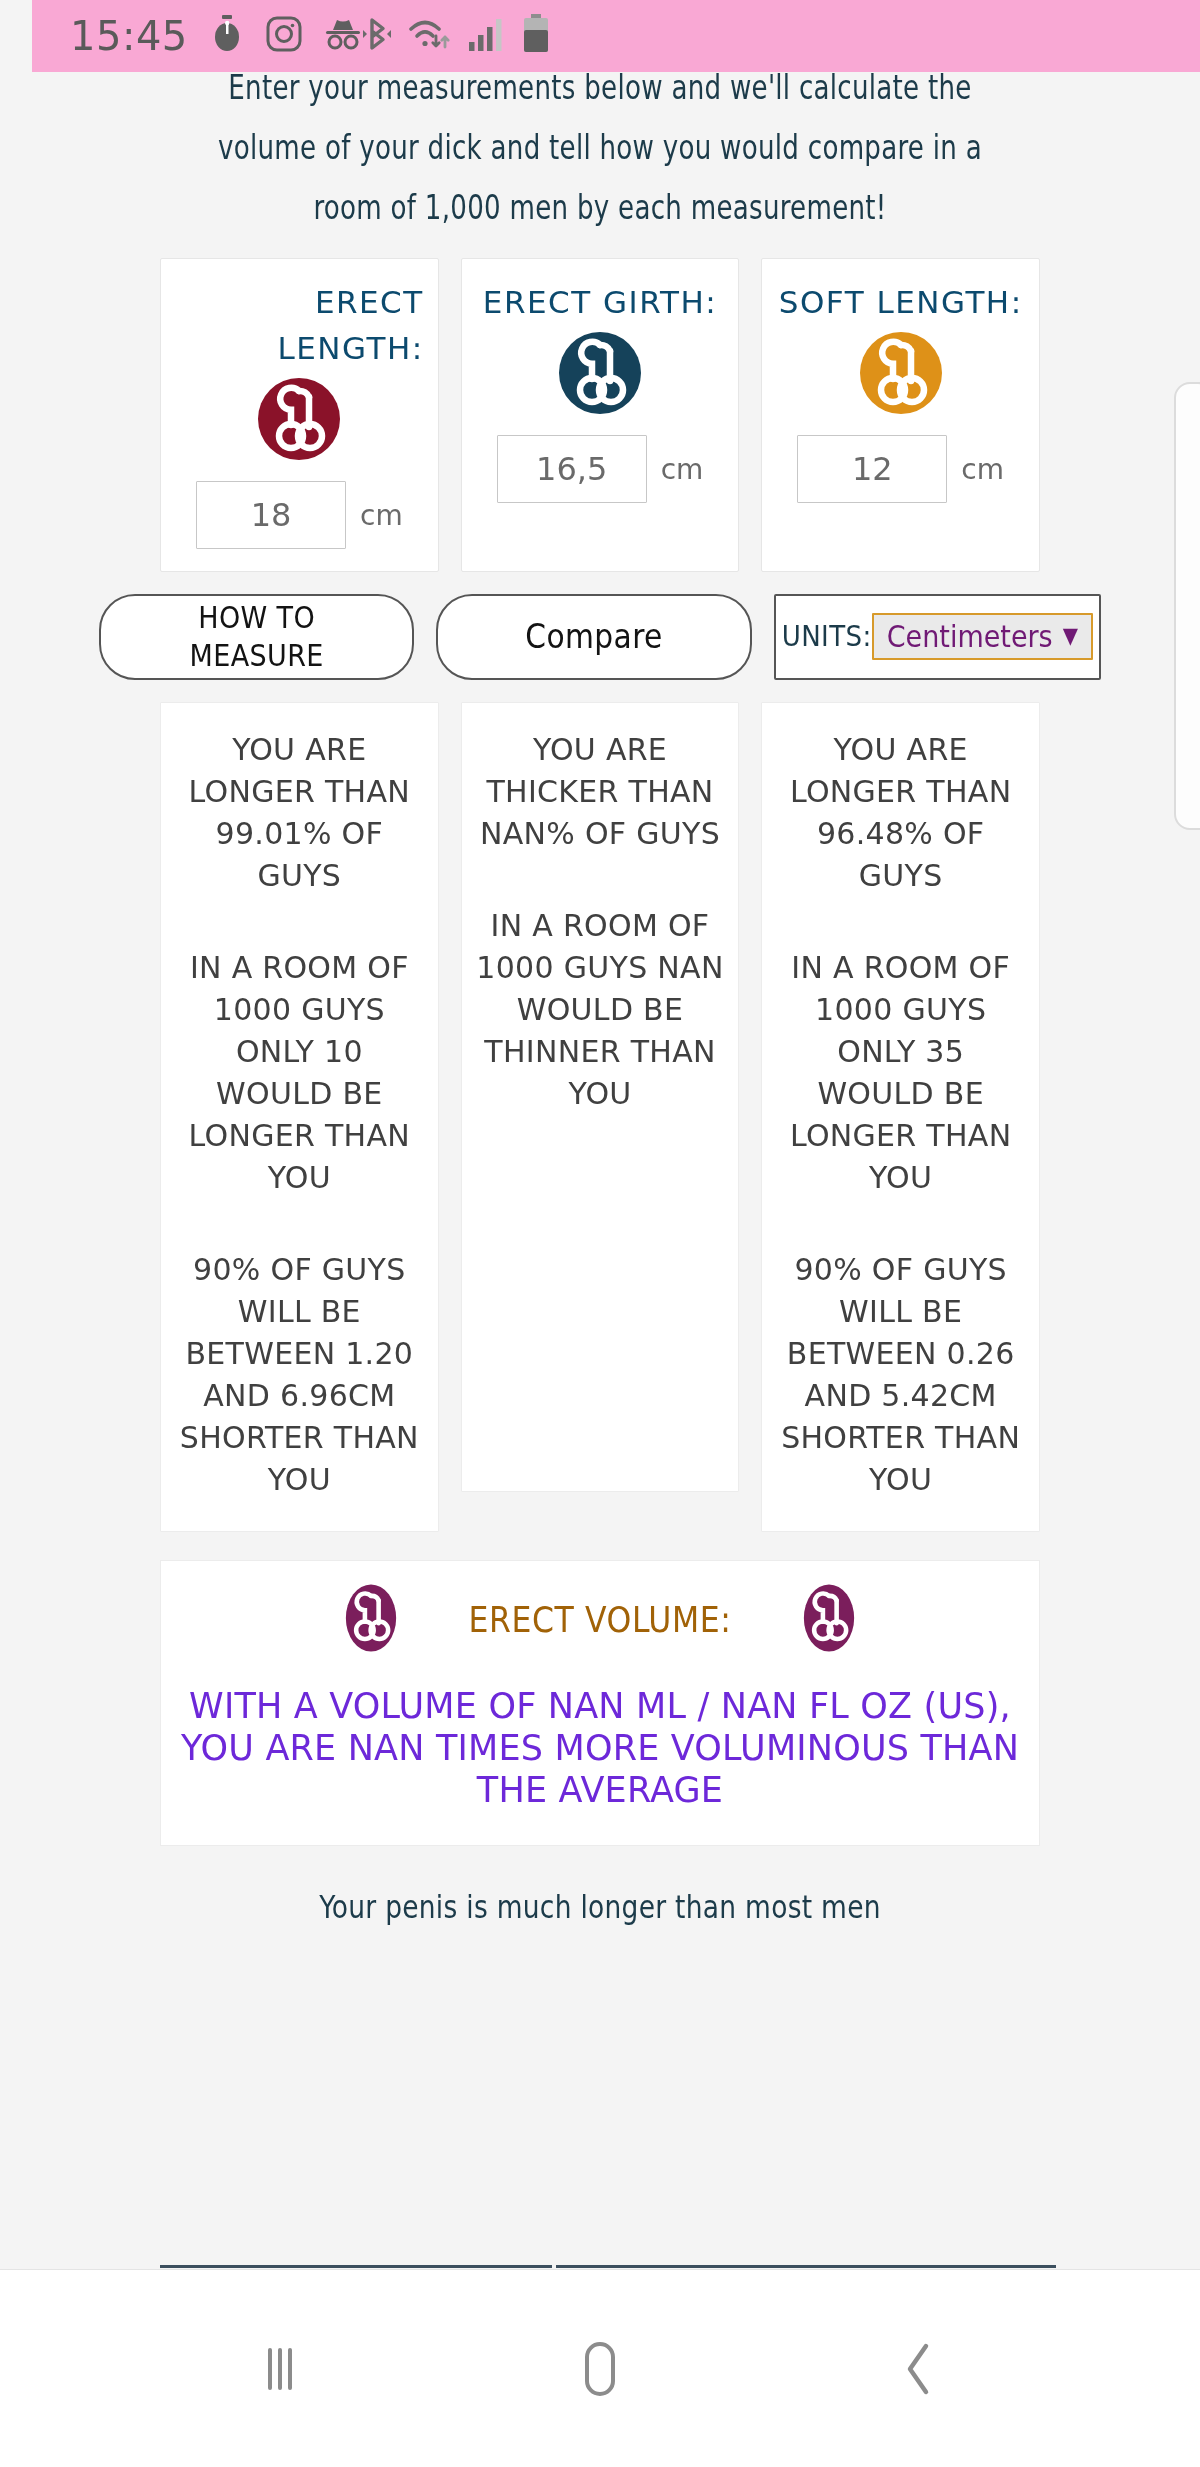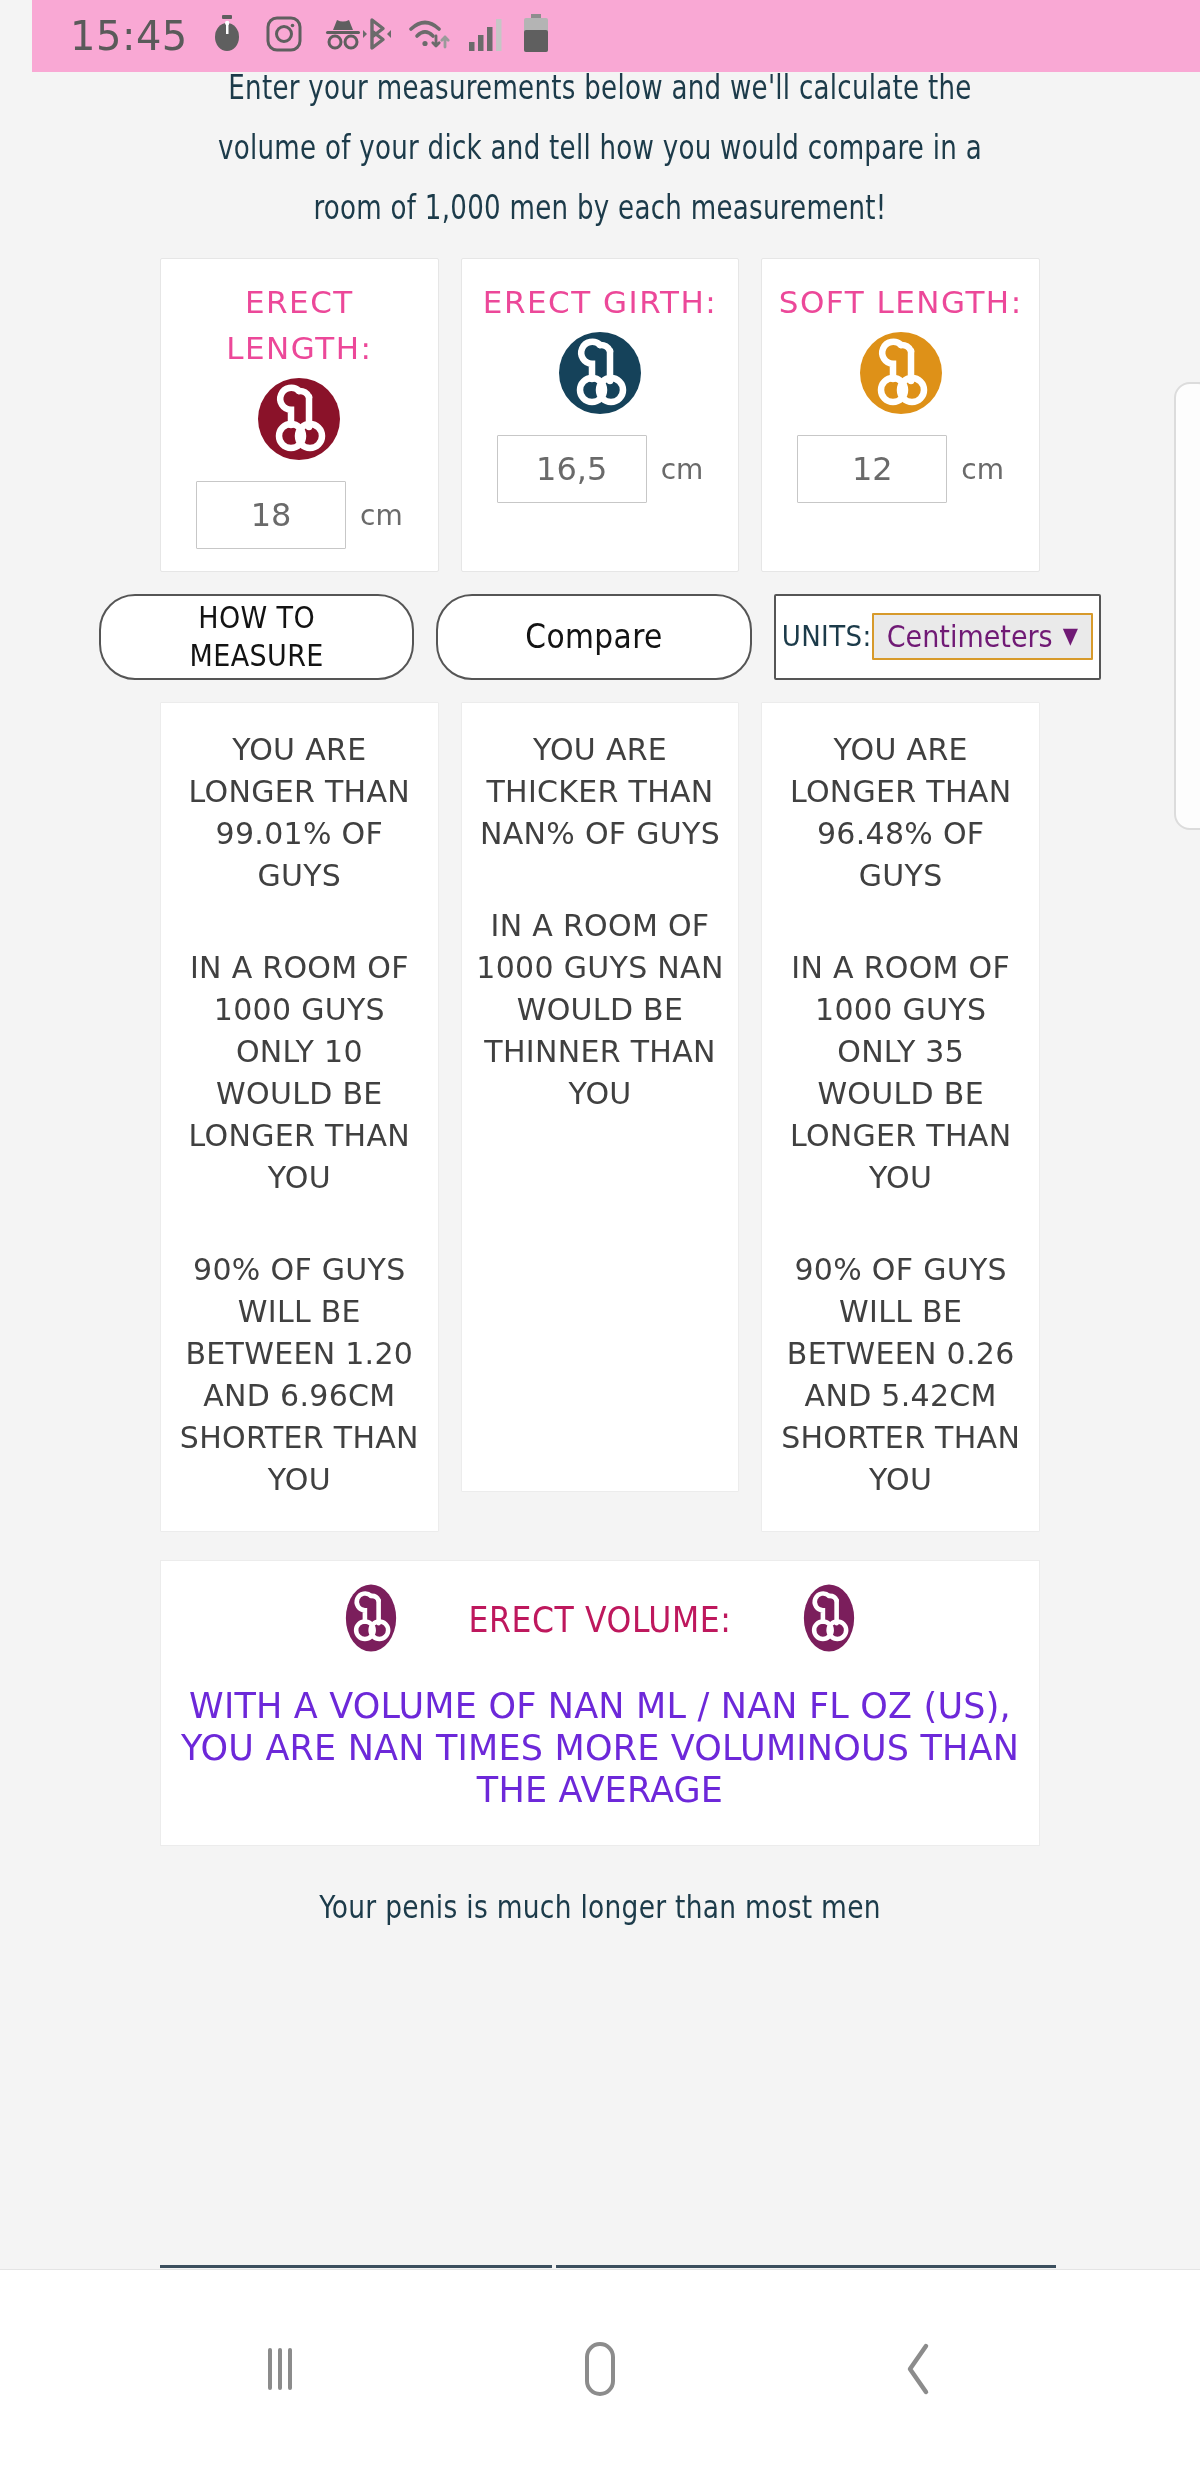"ERECT LENGTH:" .m-title { color: #ec4899 -> #0c4a6e; text-align: center -> right }
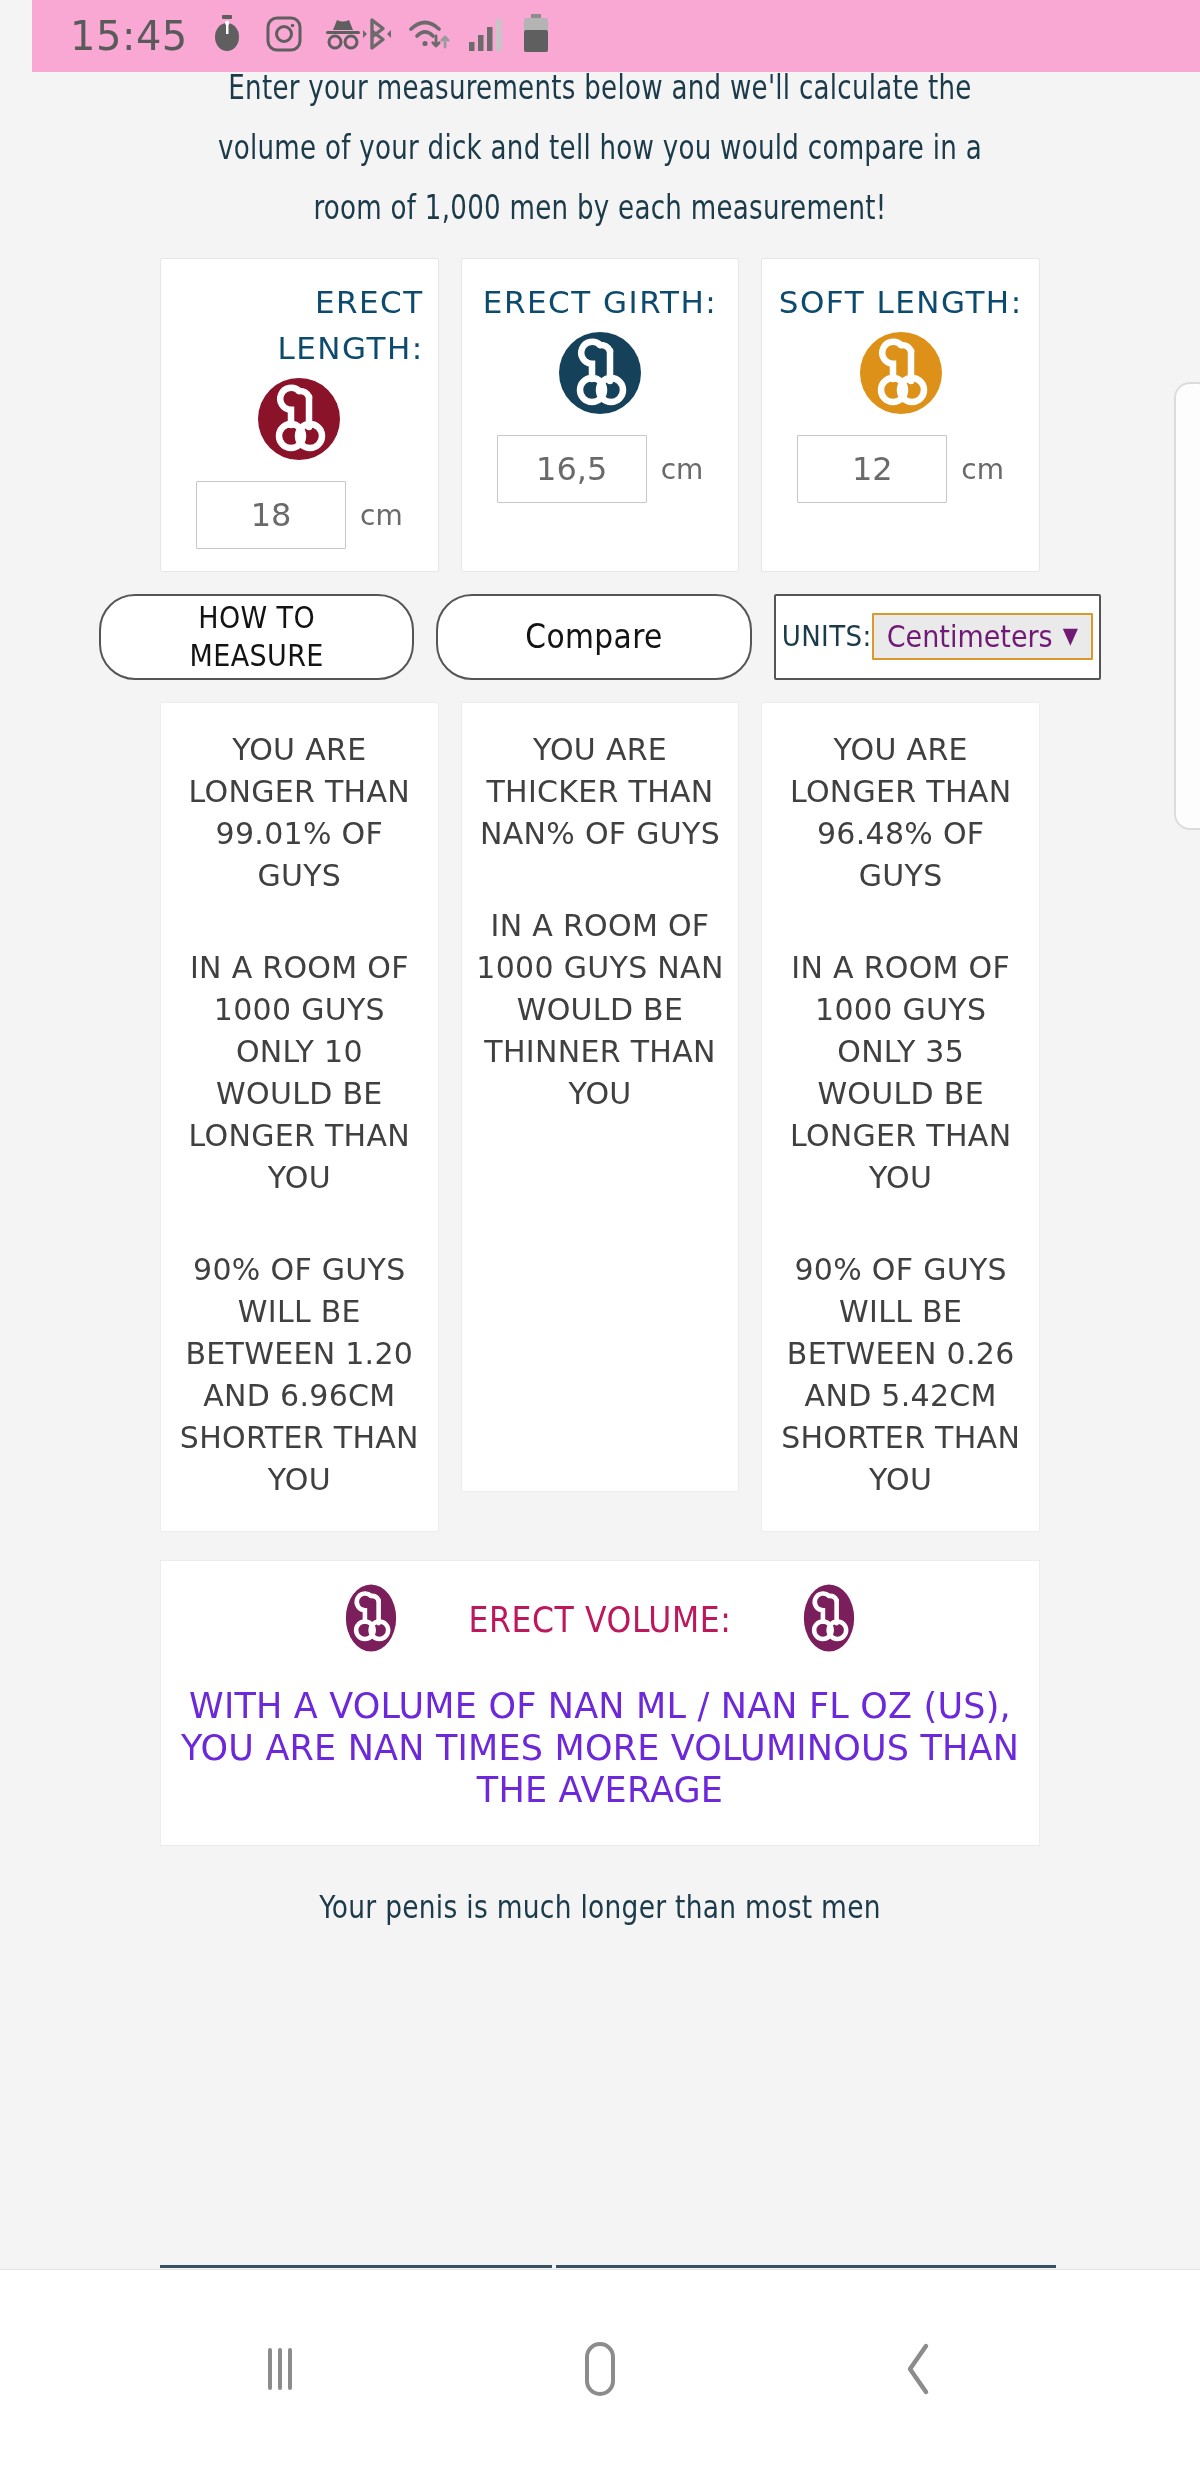"ERECT VOLUME:" .vol-title { color: #be185d -> #a16207 }
